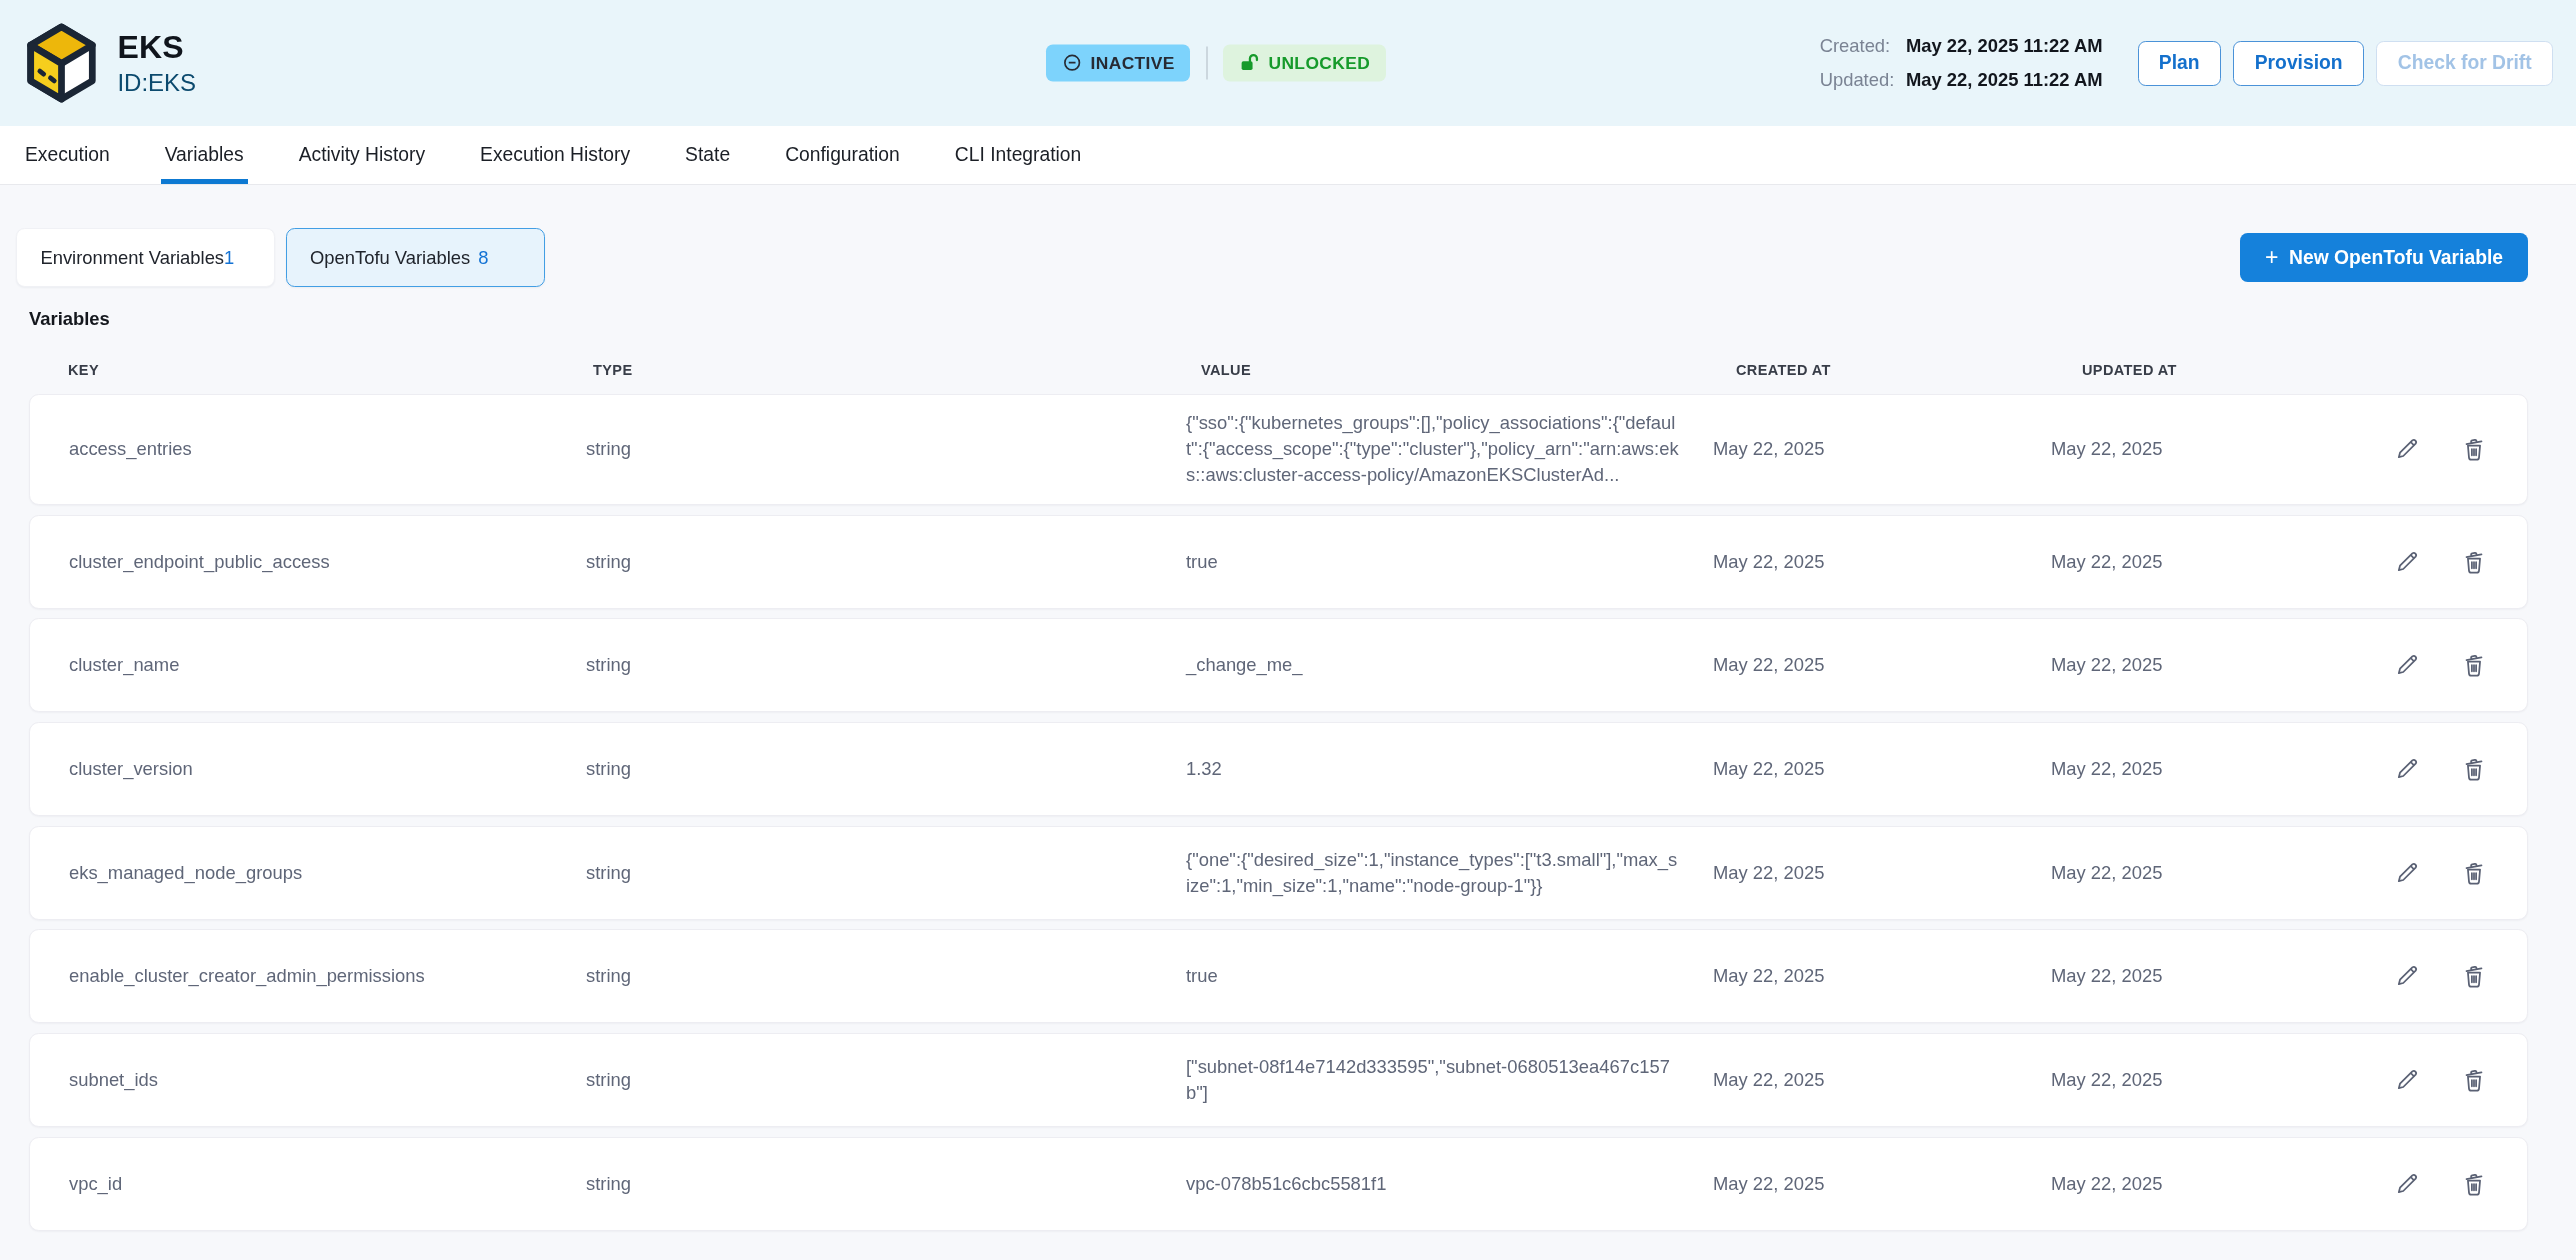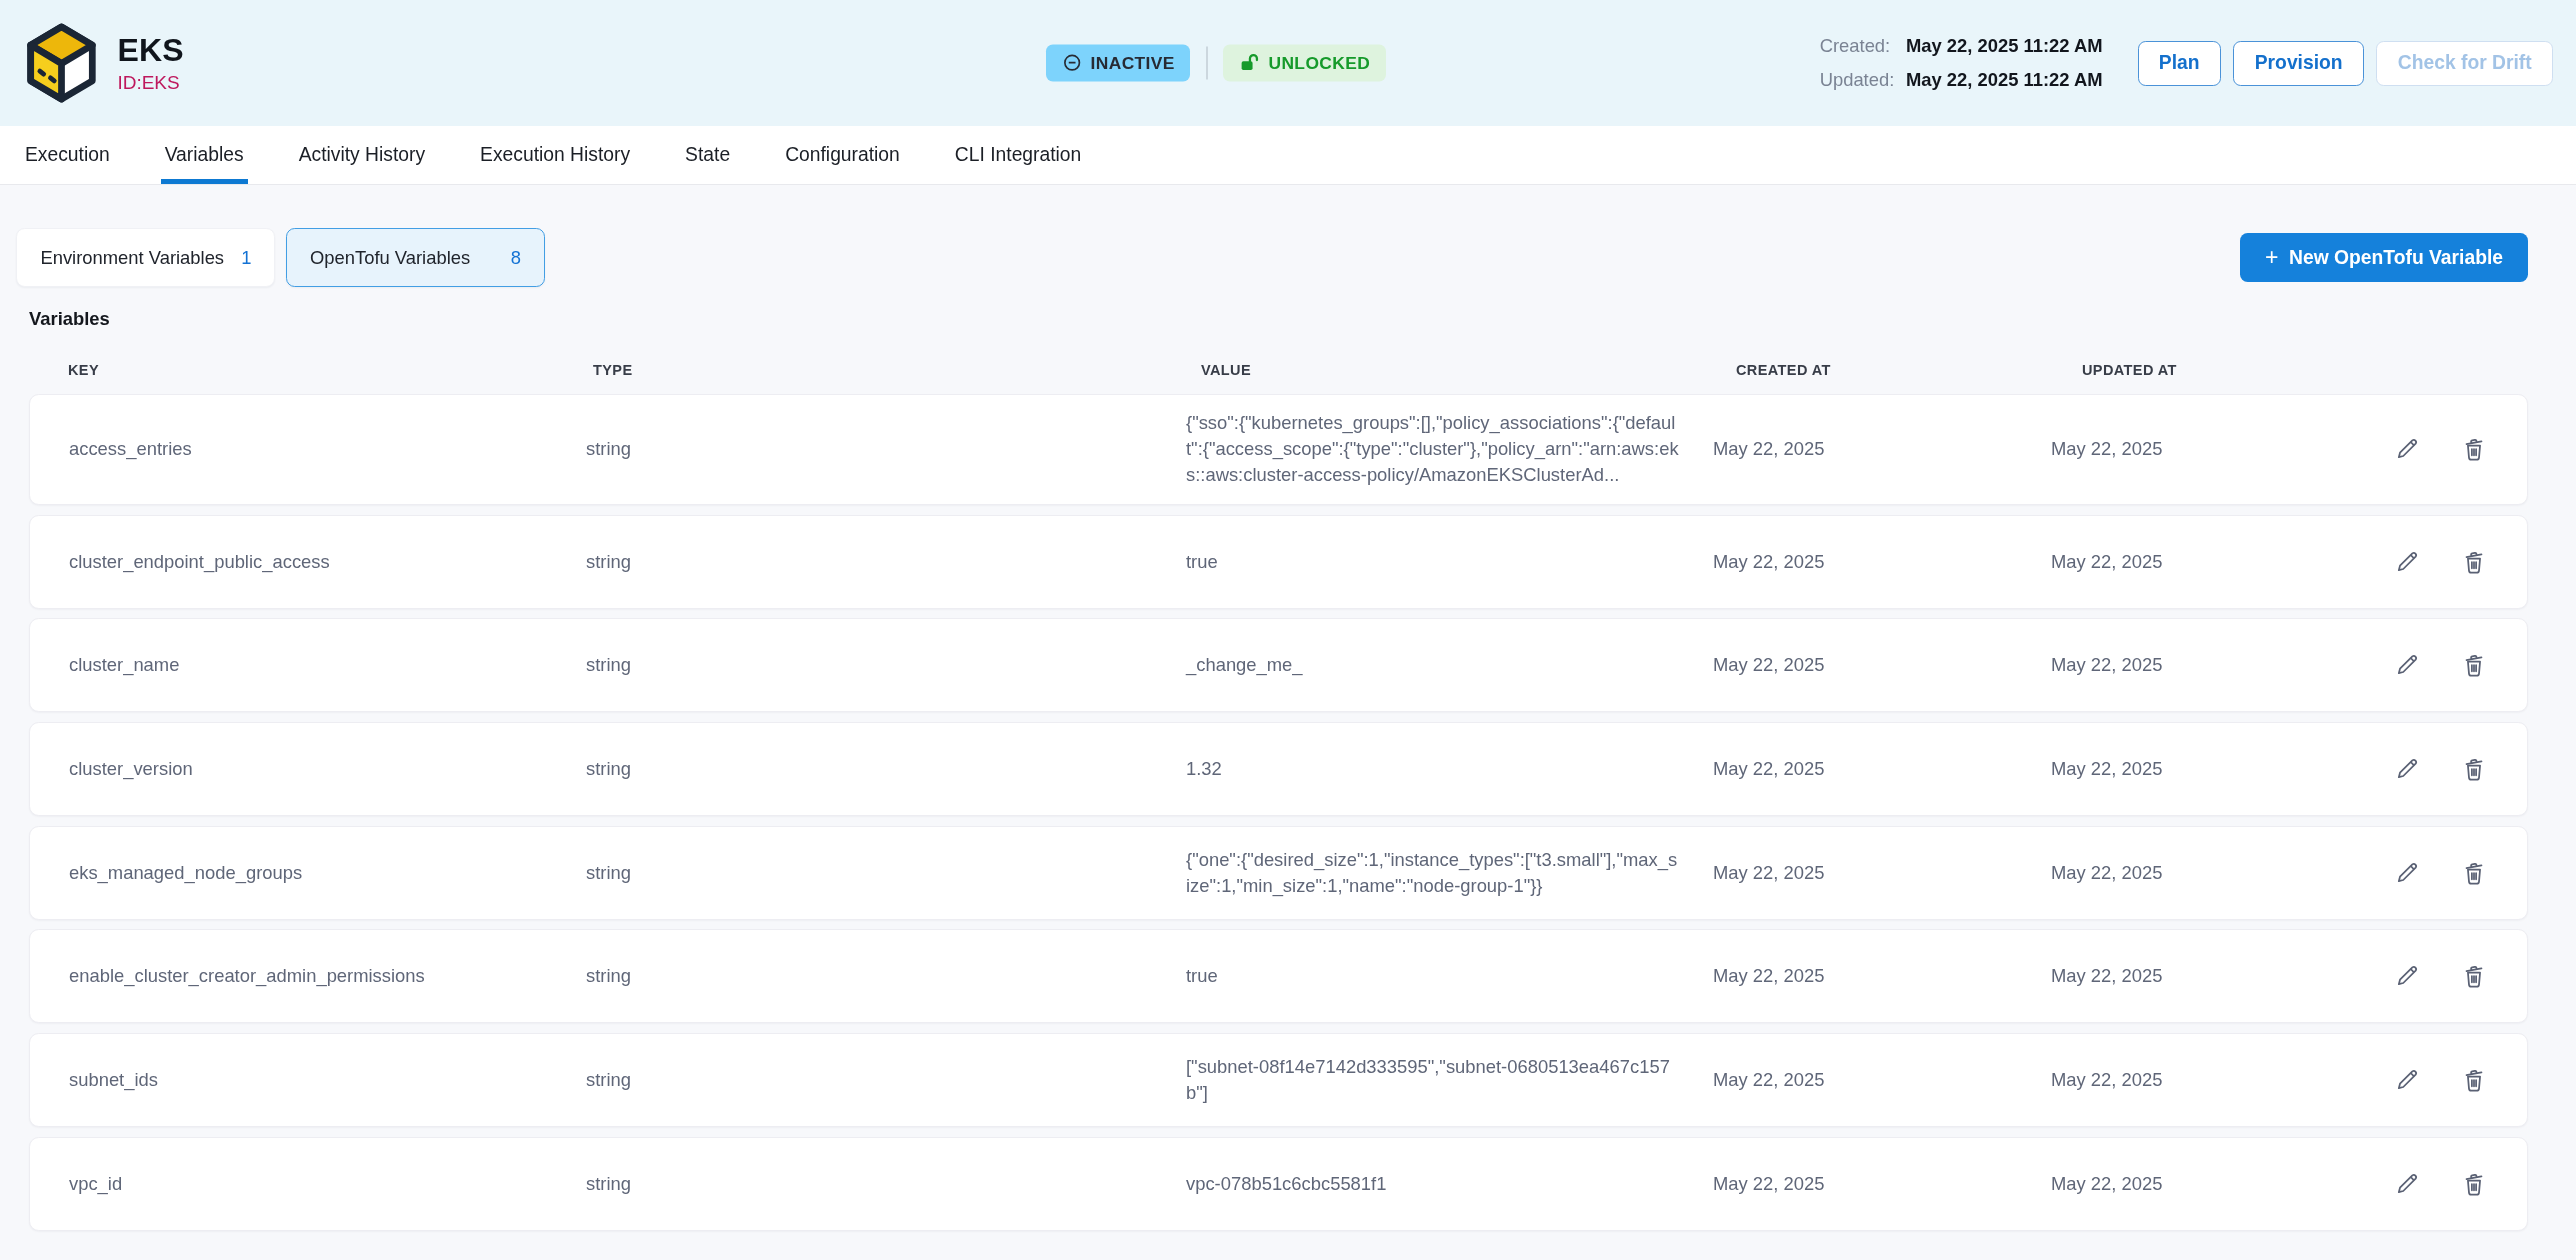"ID:EKS" .brand-id { color: #be185d -> #0c4a6e; font-size: 19px -> 24px }
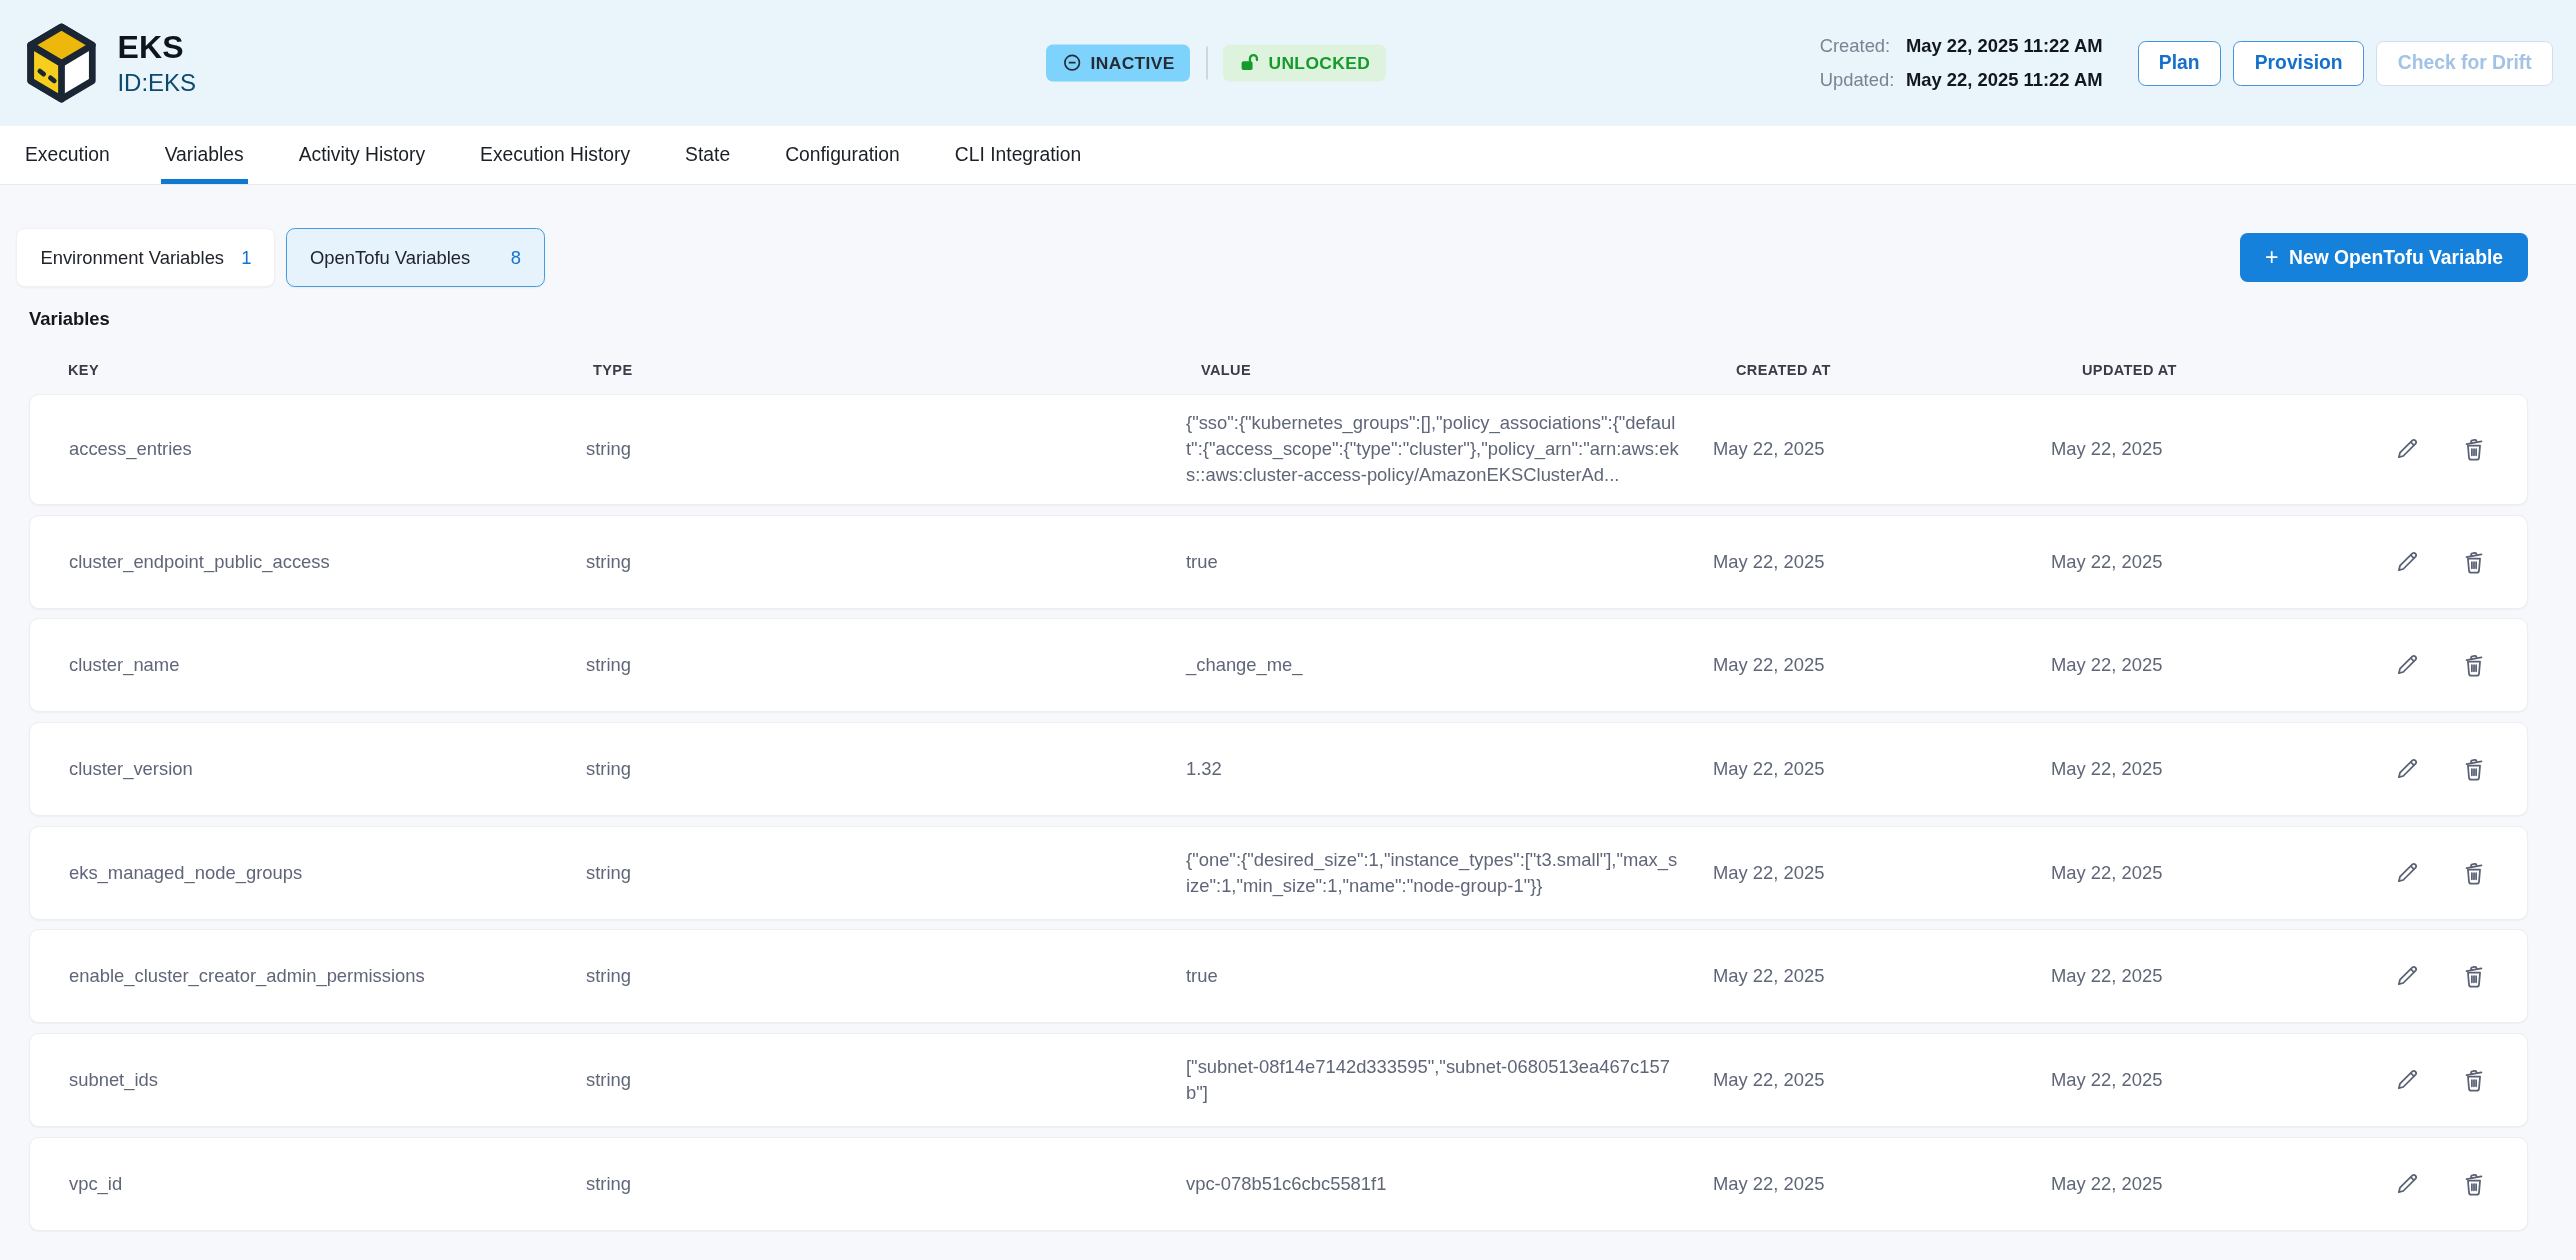"Environment Variables" .subtab { justify-content: space-between -> none }
